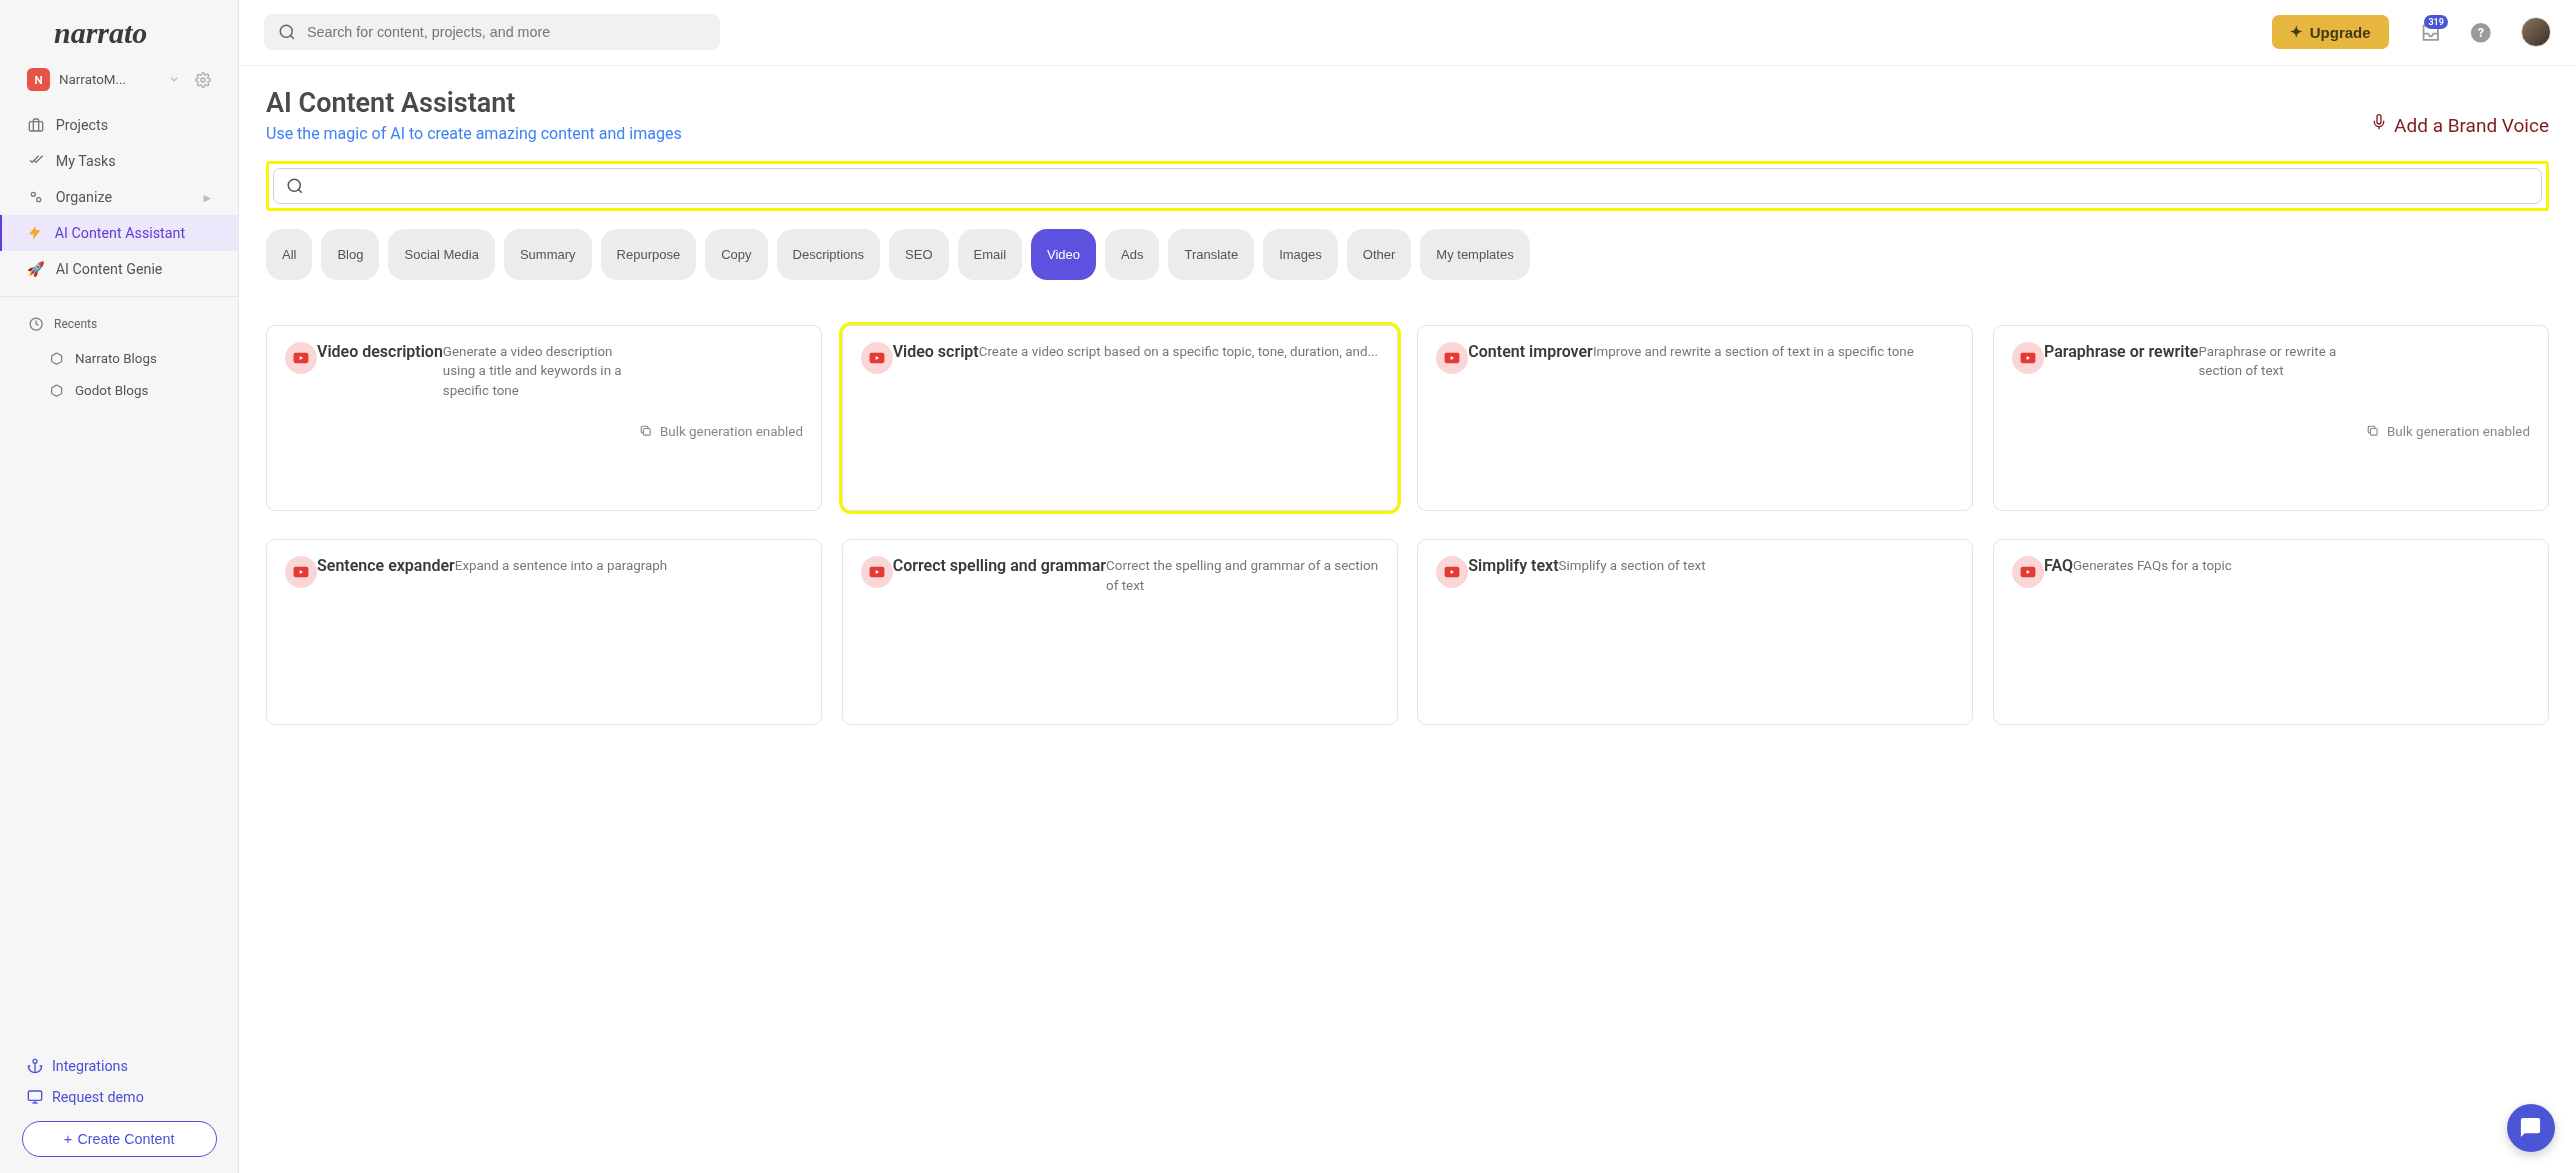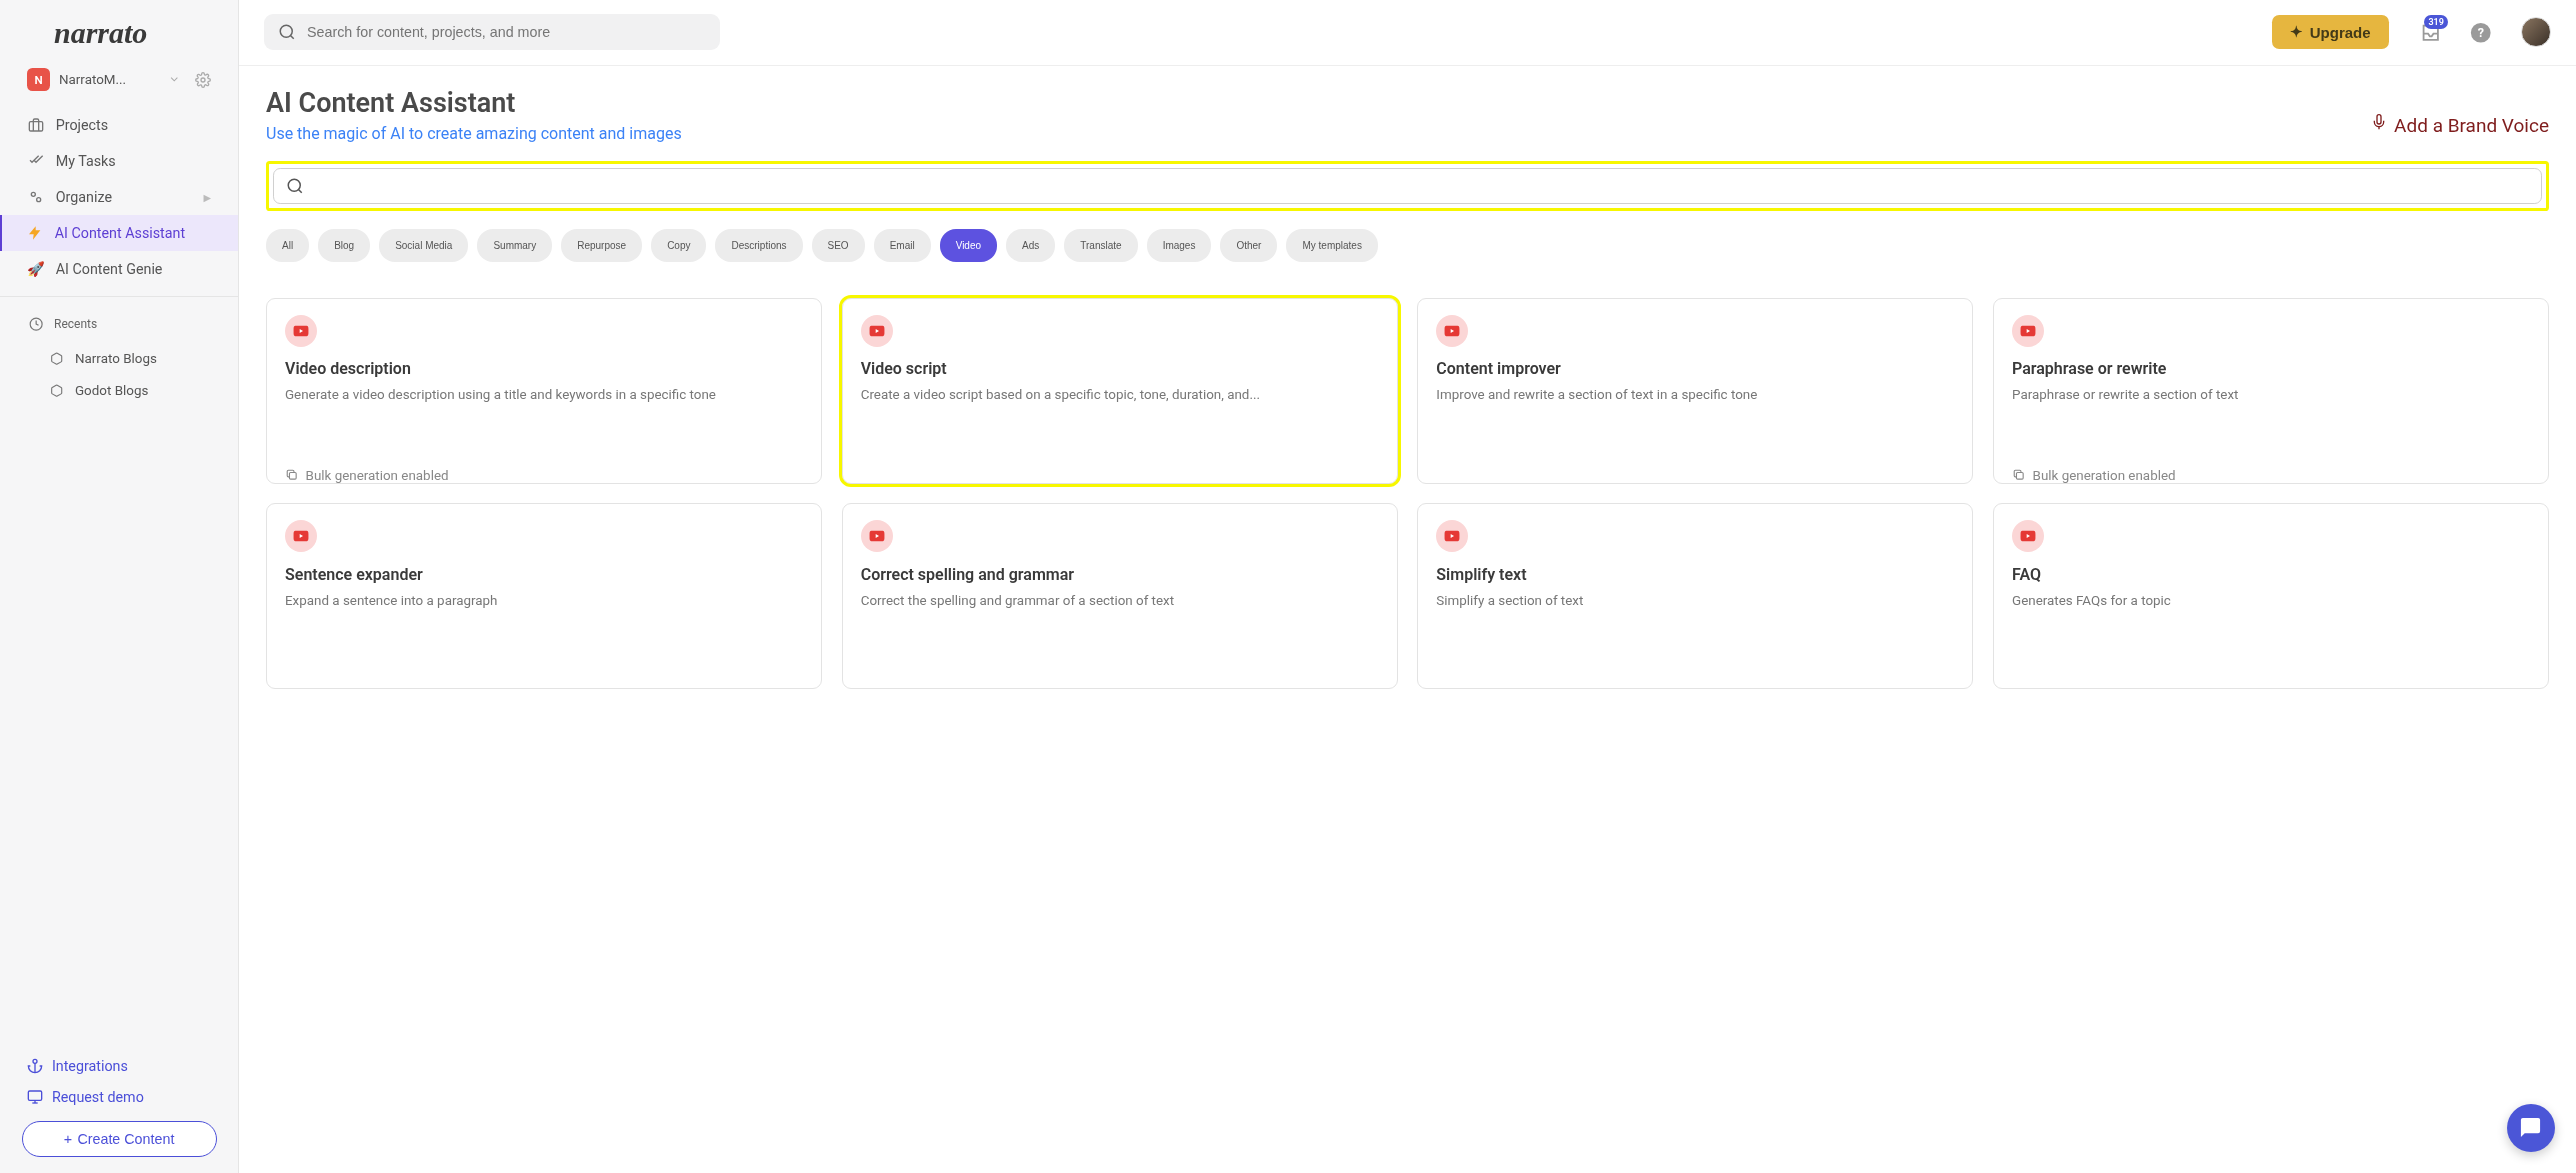"All" .chip { font-size: 10px -> 13px; padding: 11px 16px -> 18px 16px }
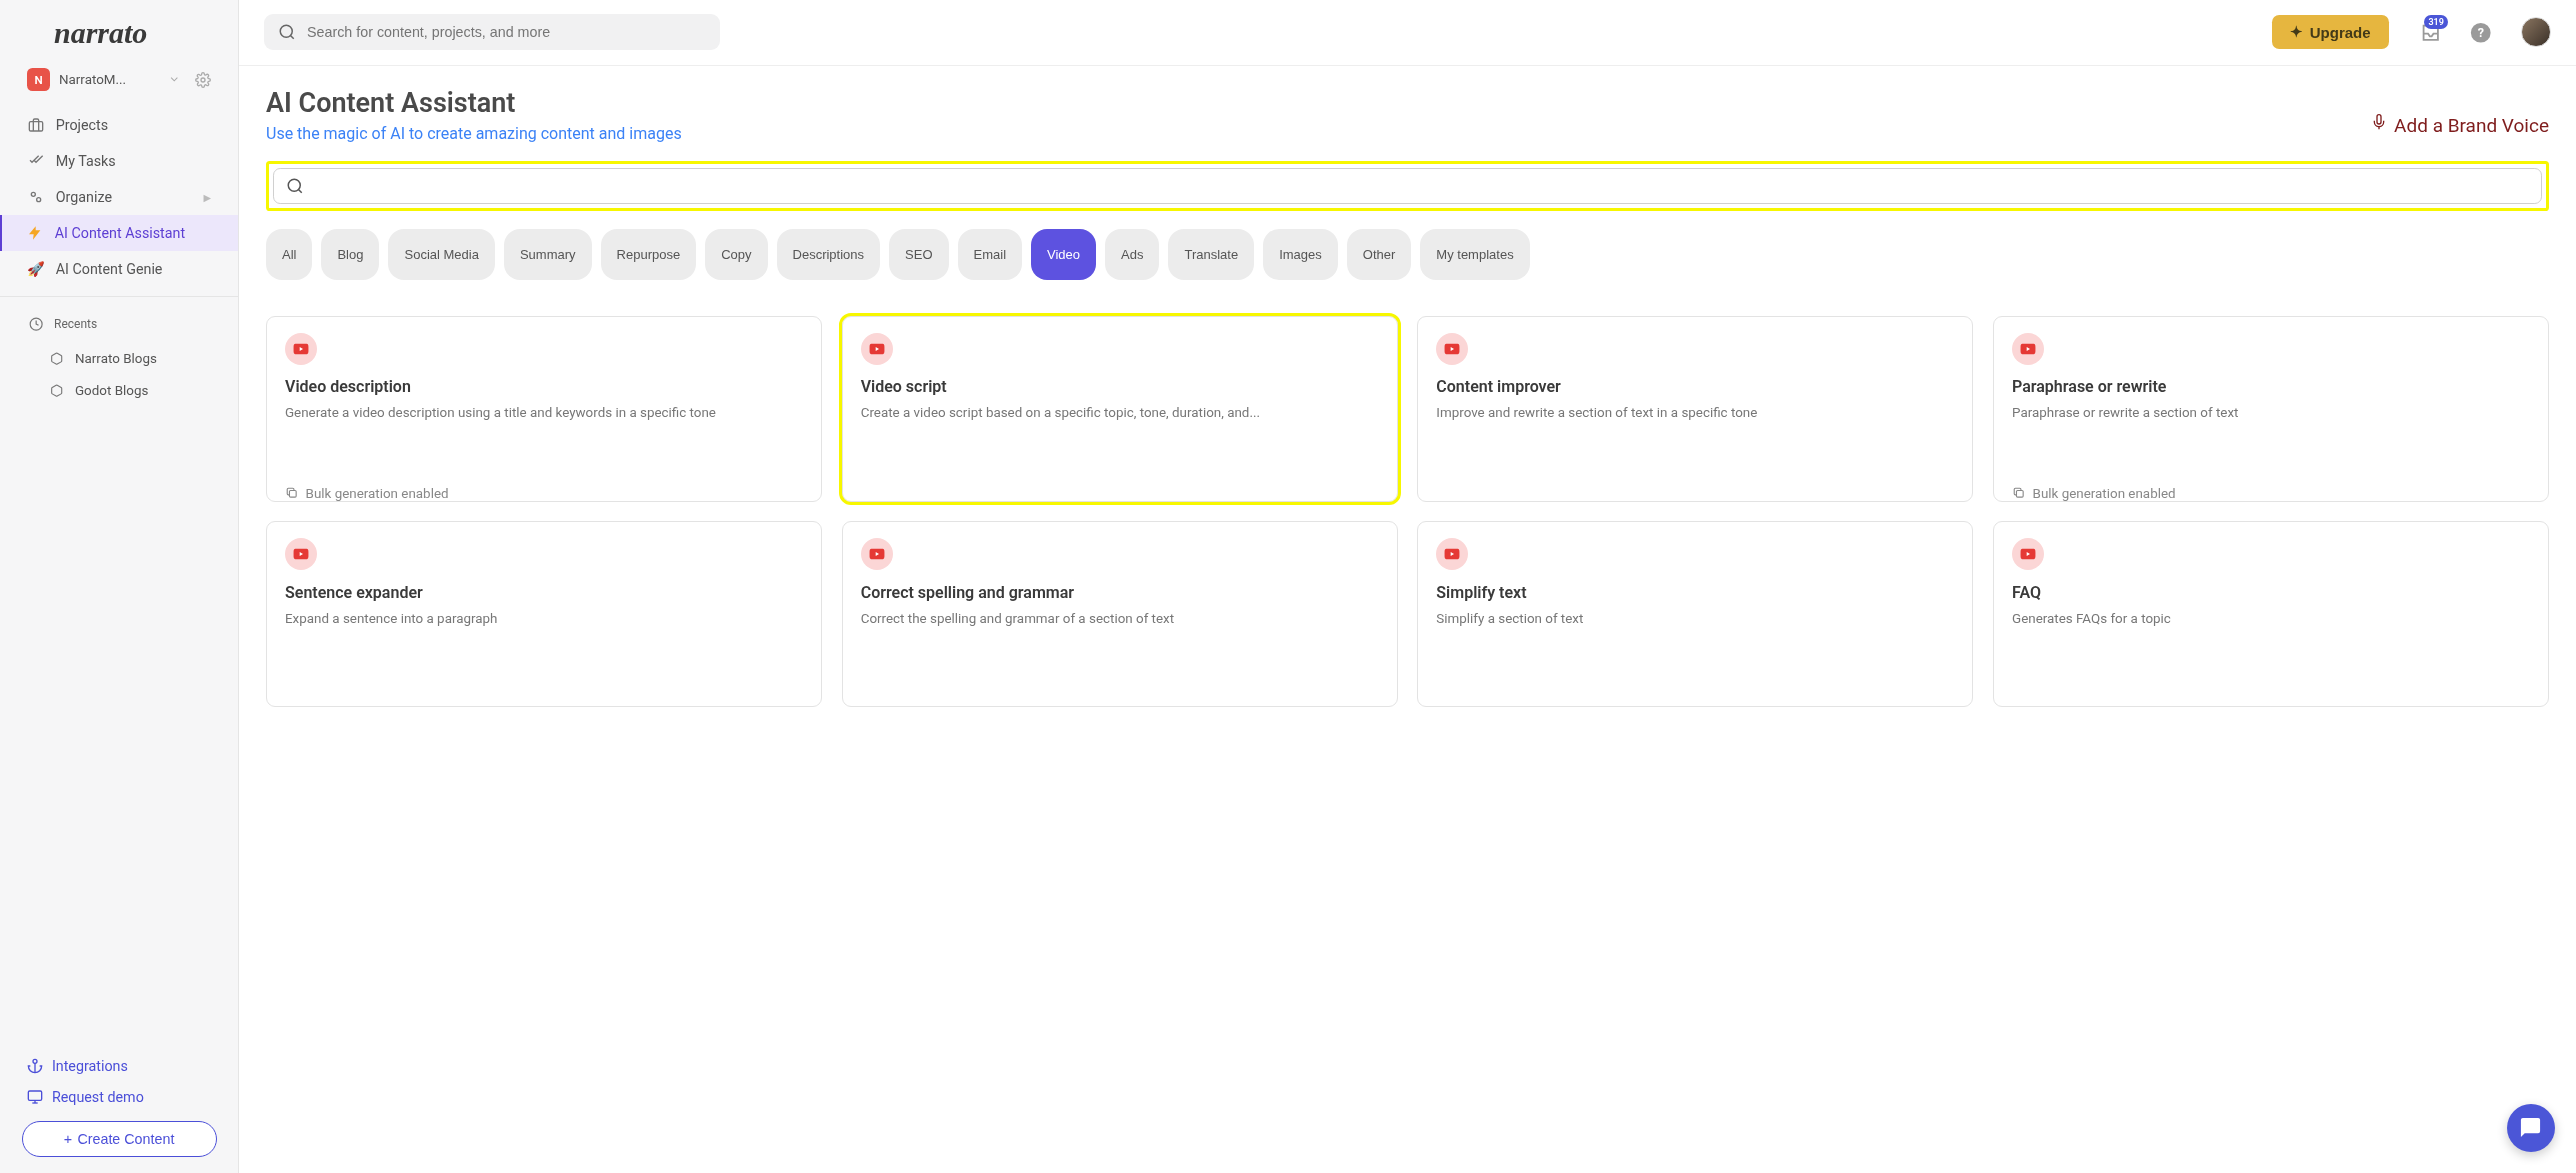"Video description" .card { flex-direction: column -> row; margin-top: none -> 9px }
